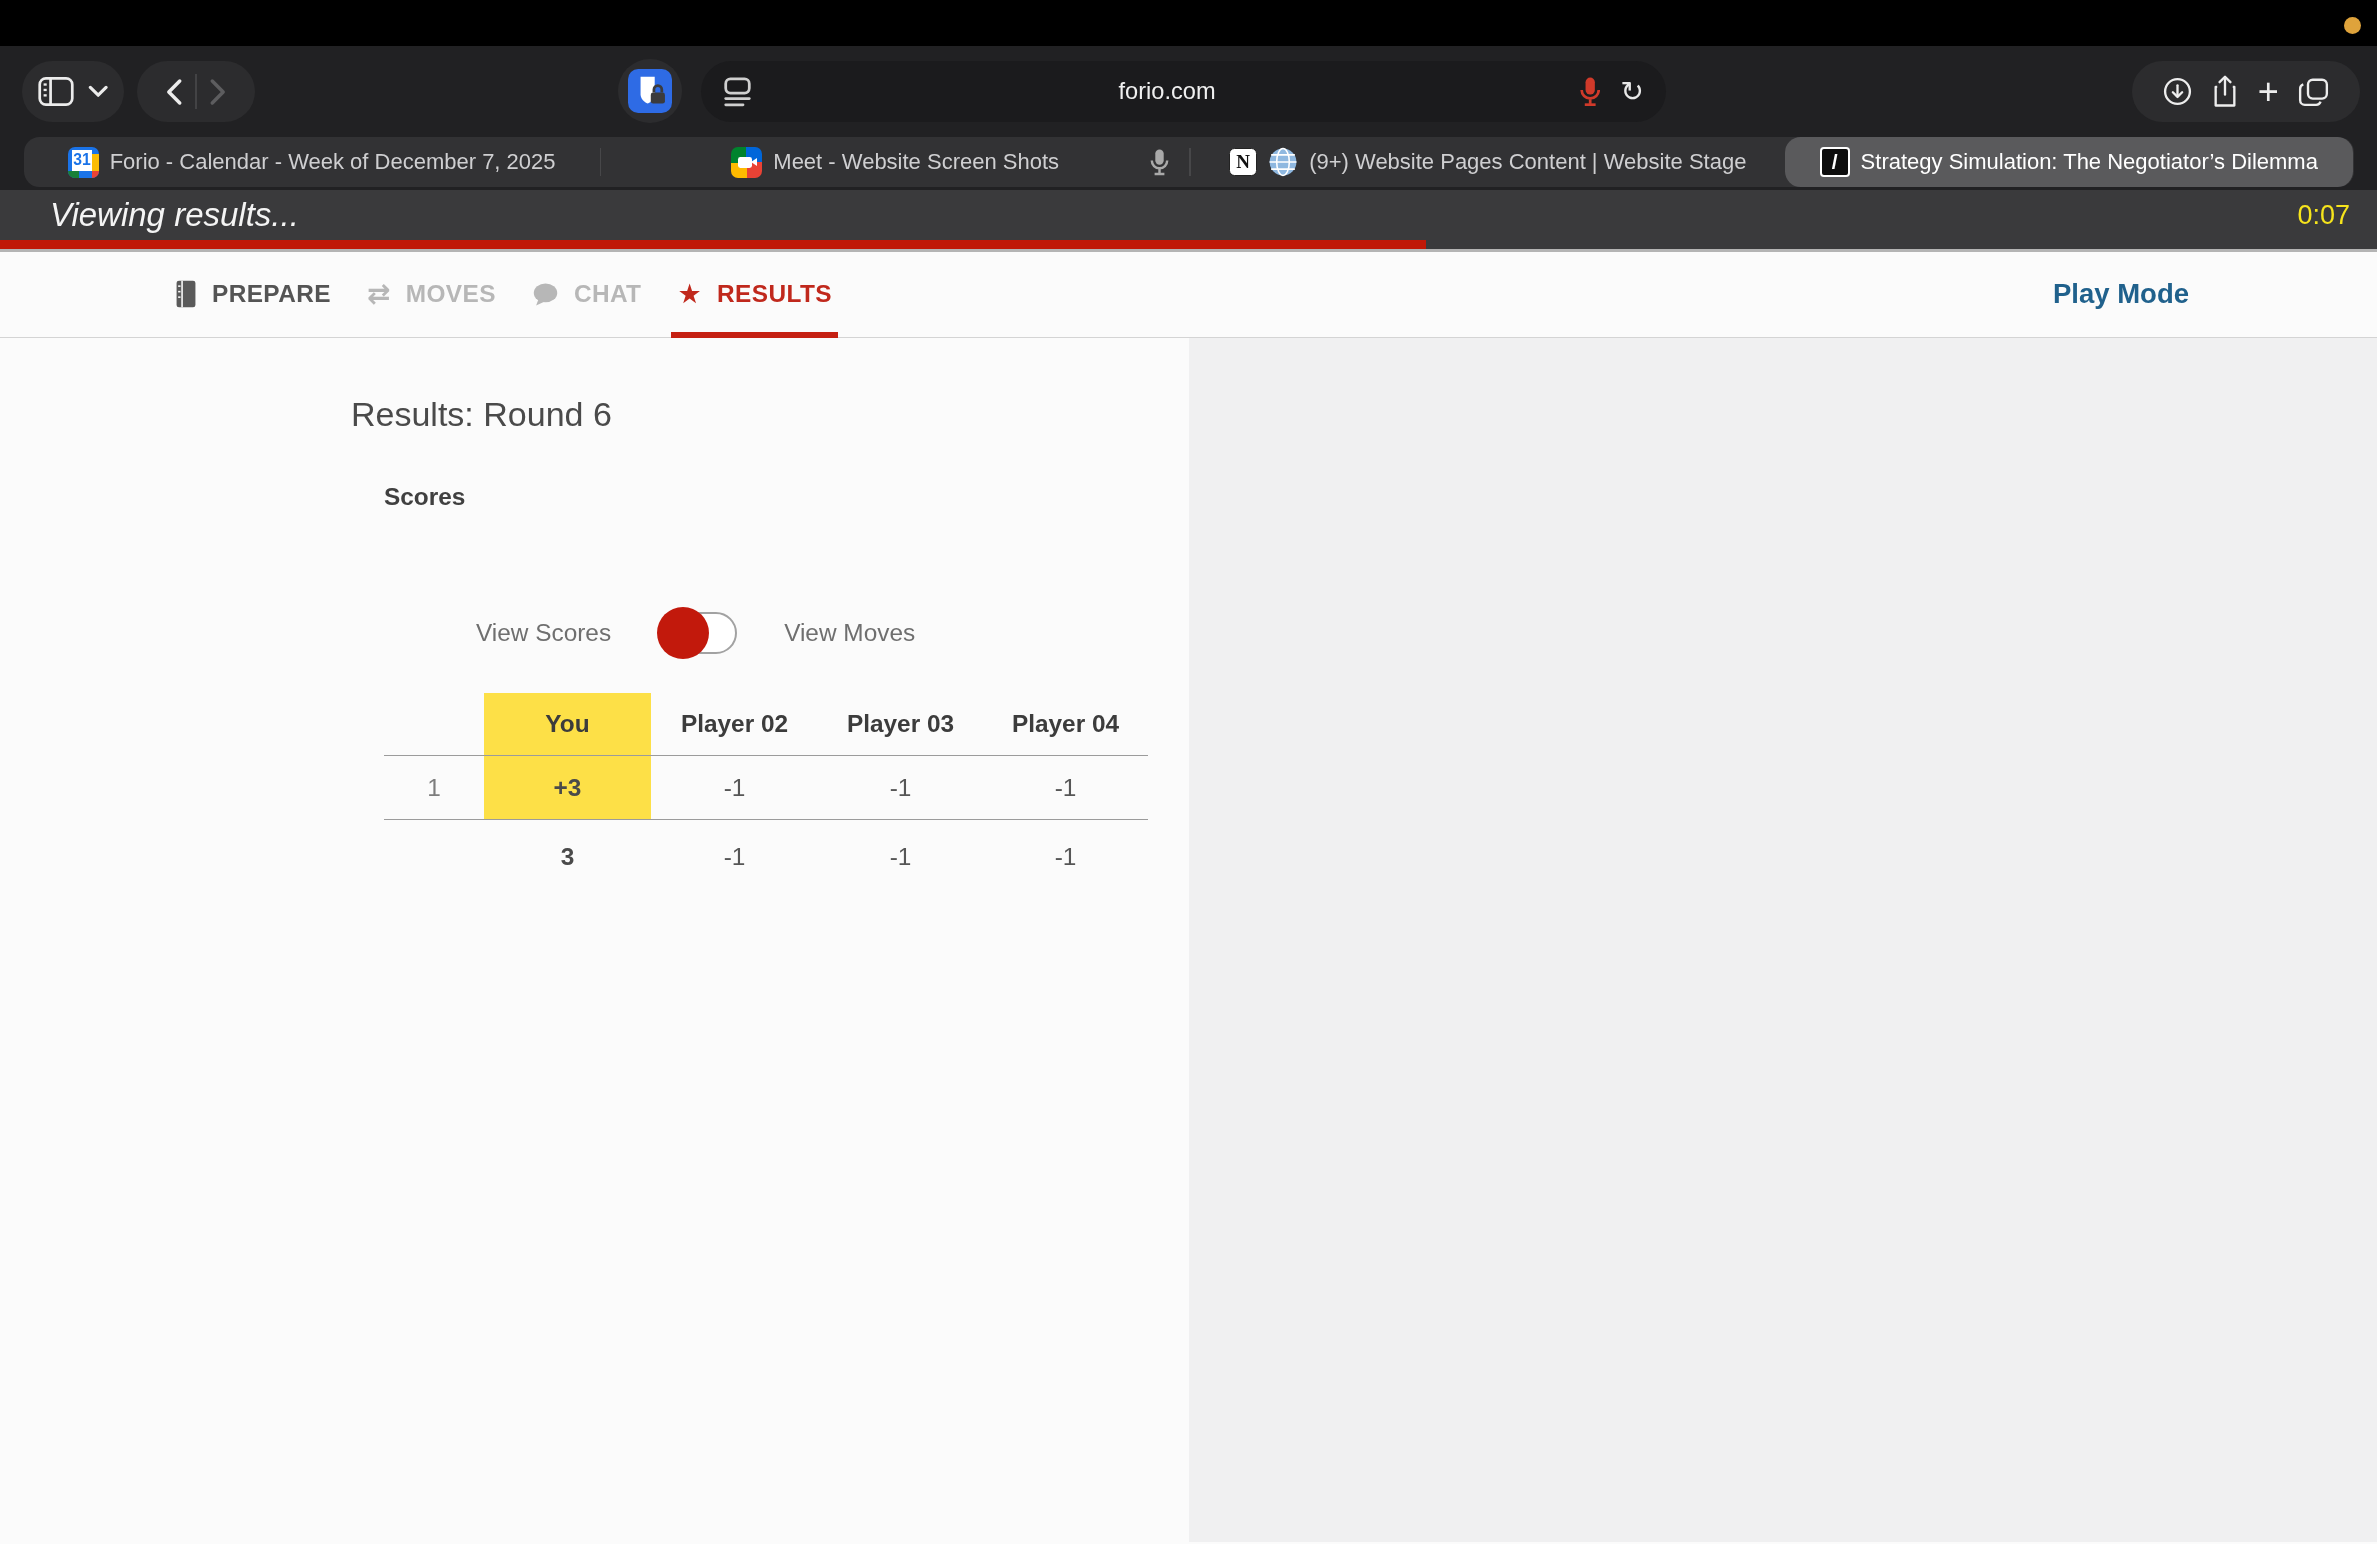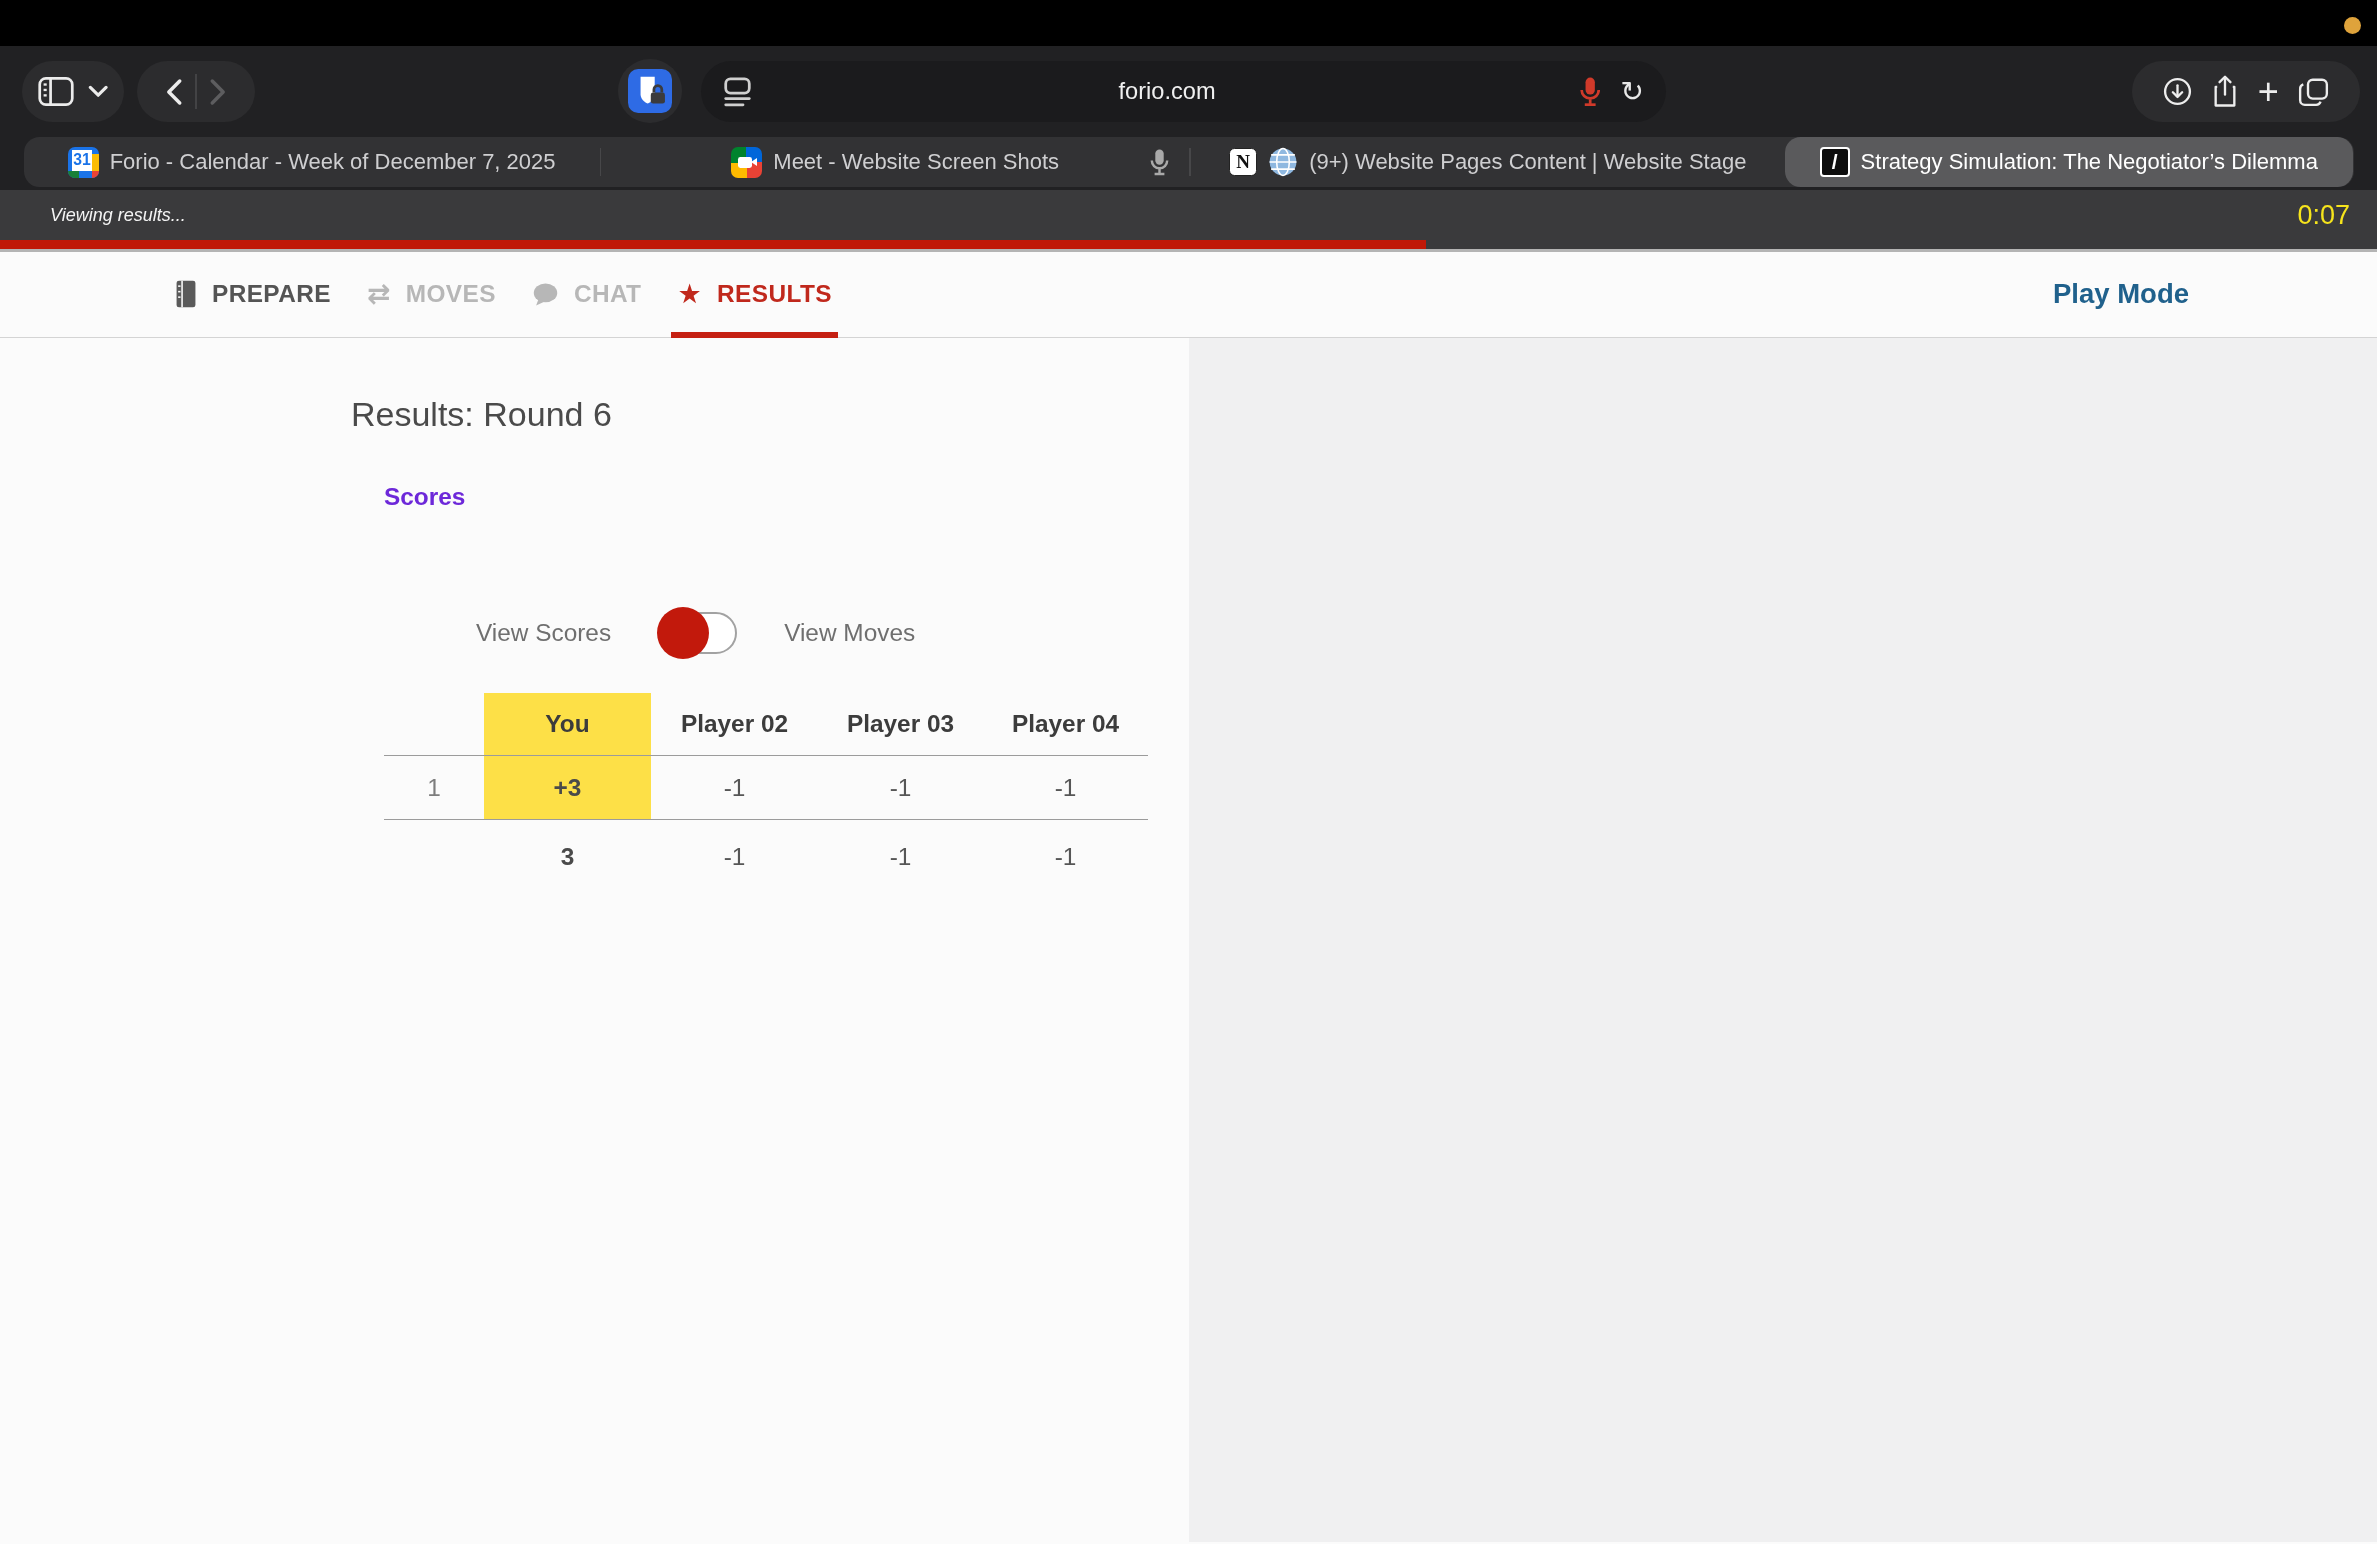"Viewing results..." .status-msg { font-size: 18px -> 33px }
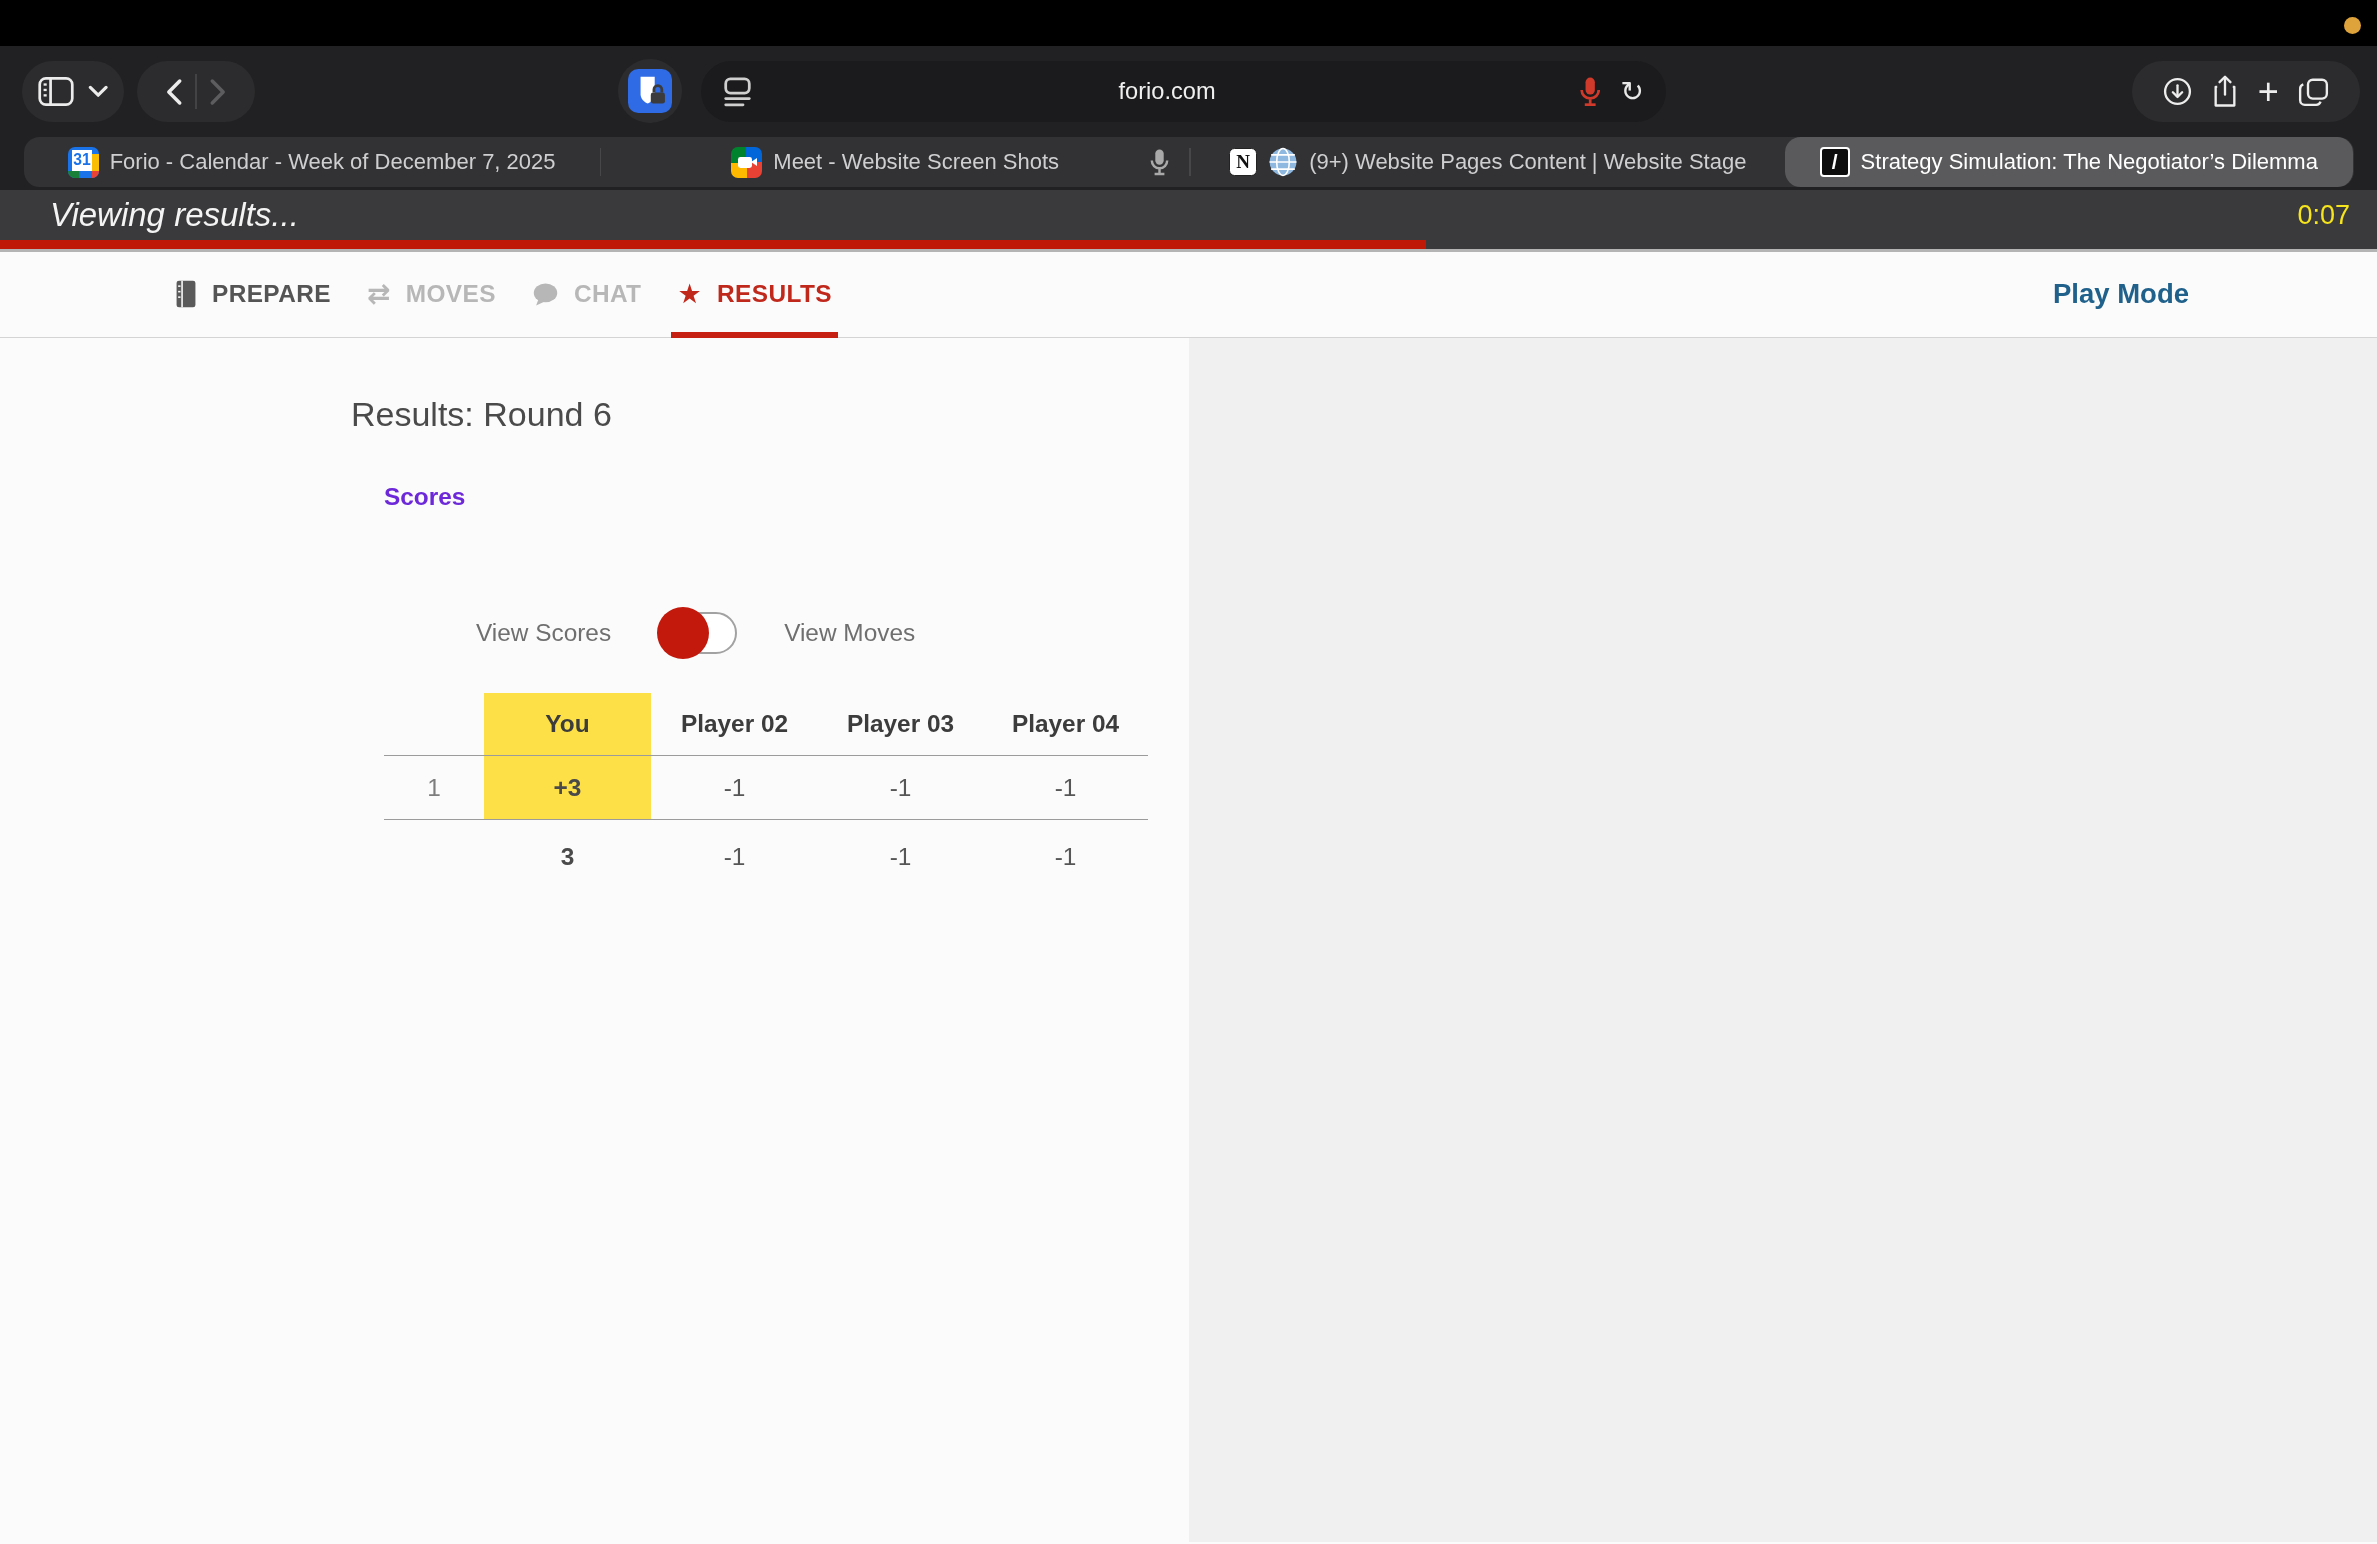"Scores" .section-title { color: #6d28d9 -> #404040 }
